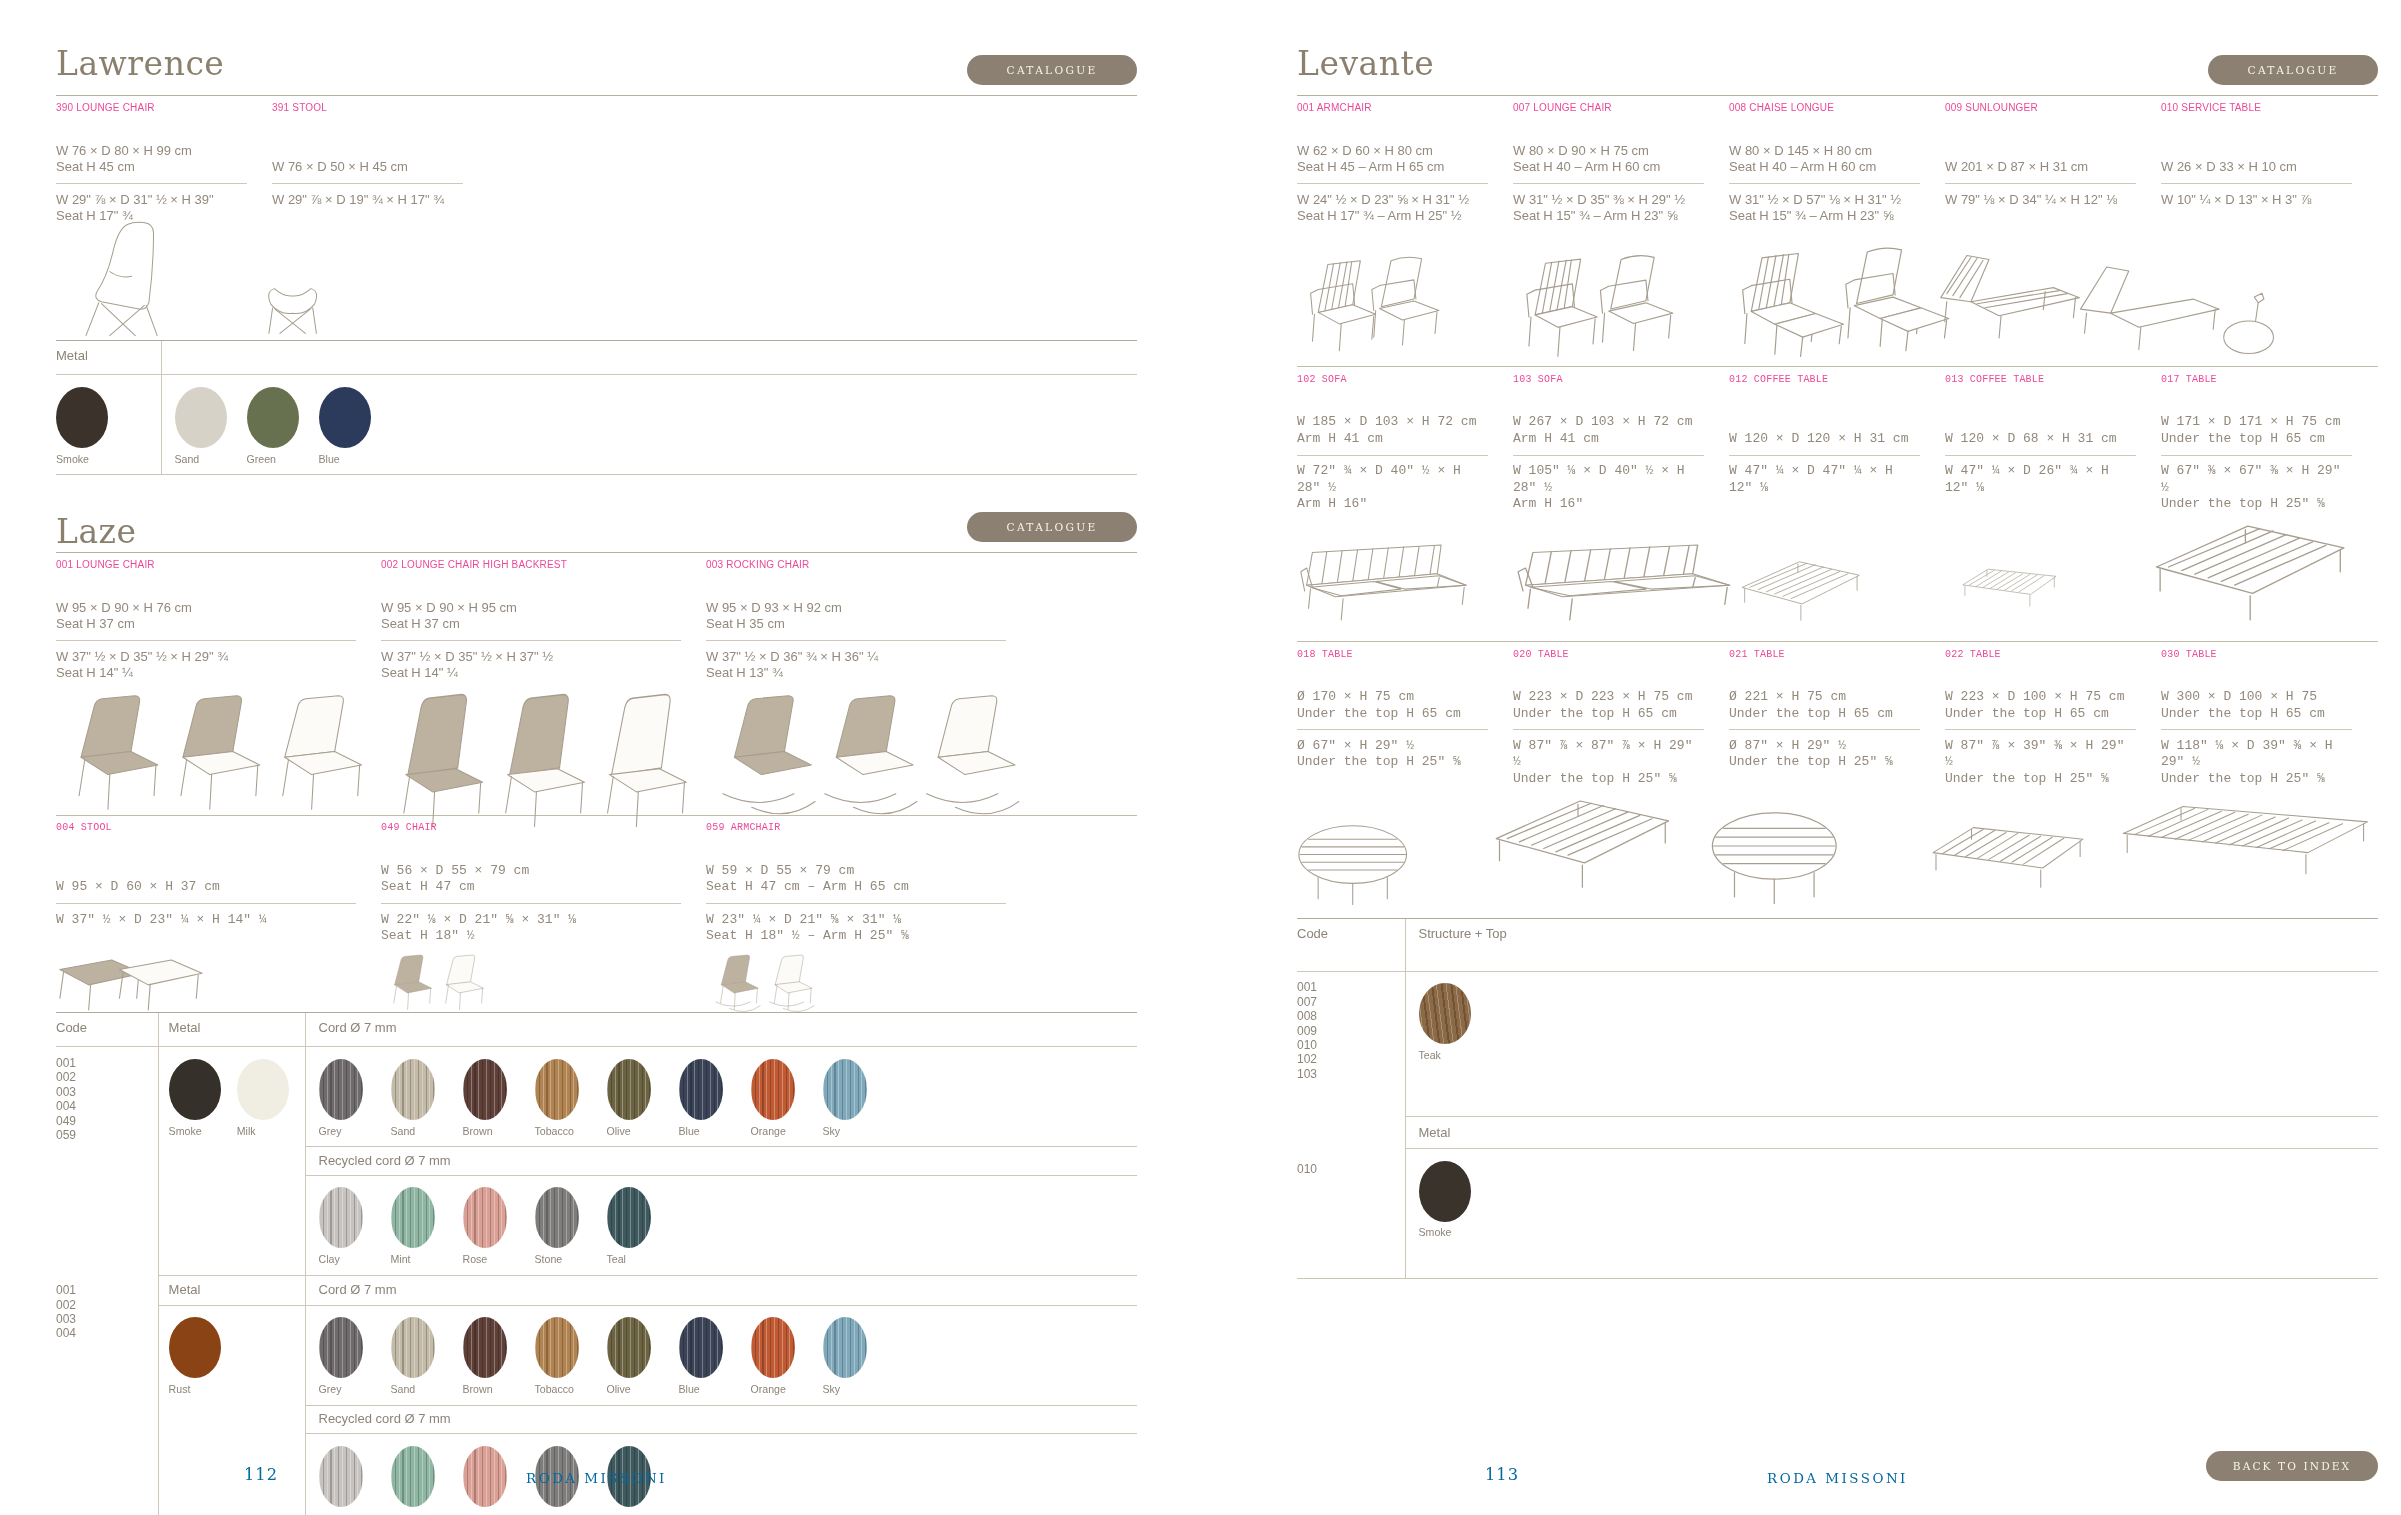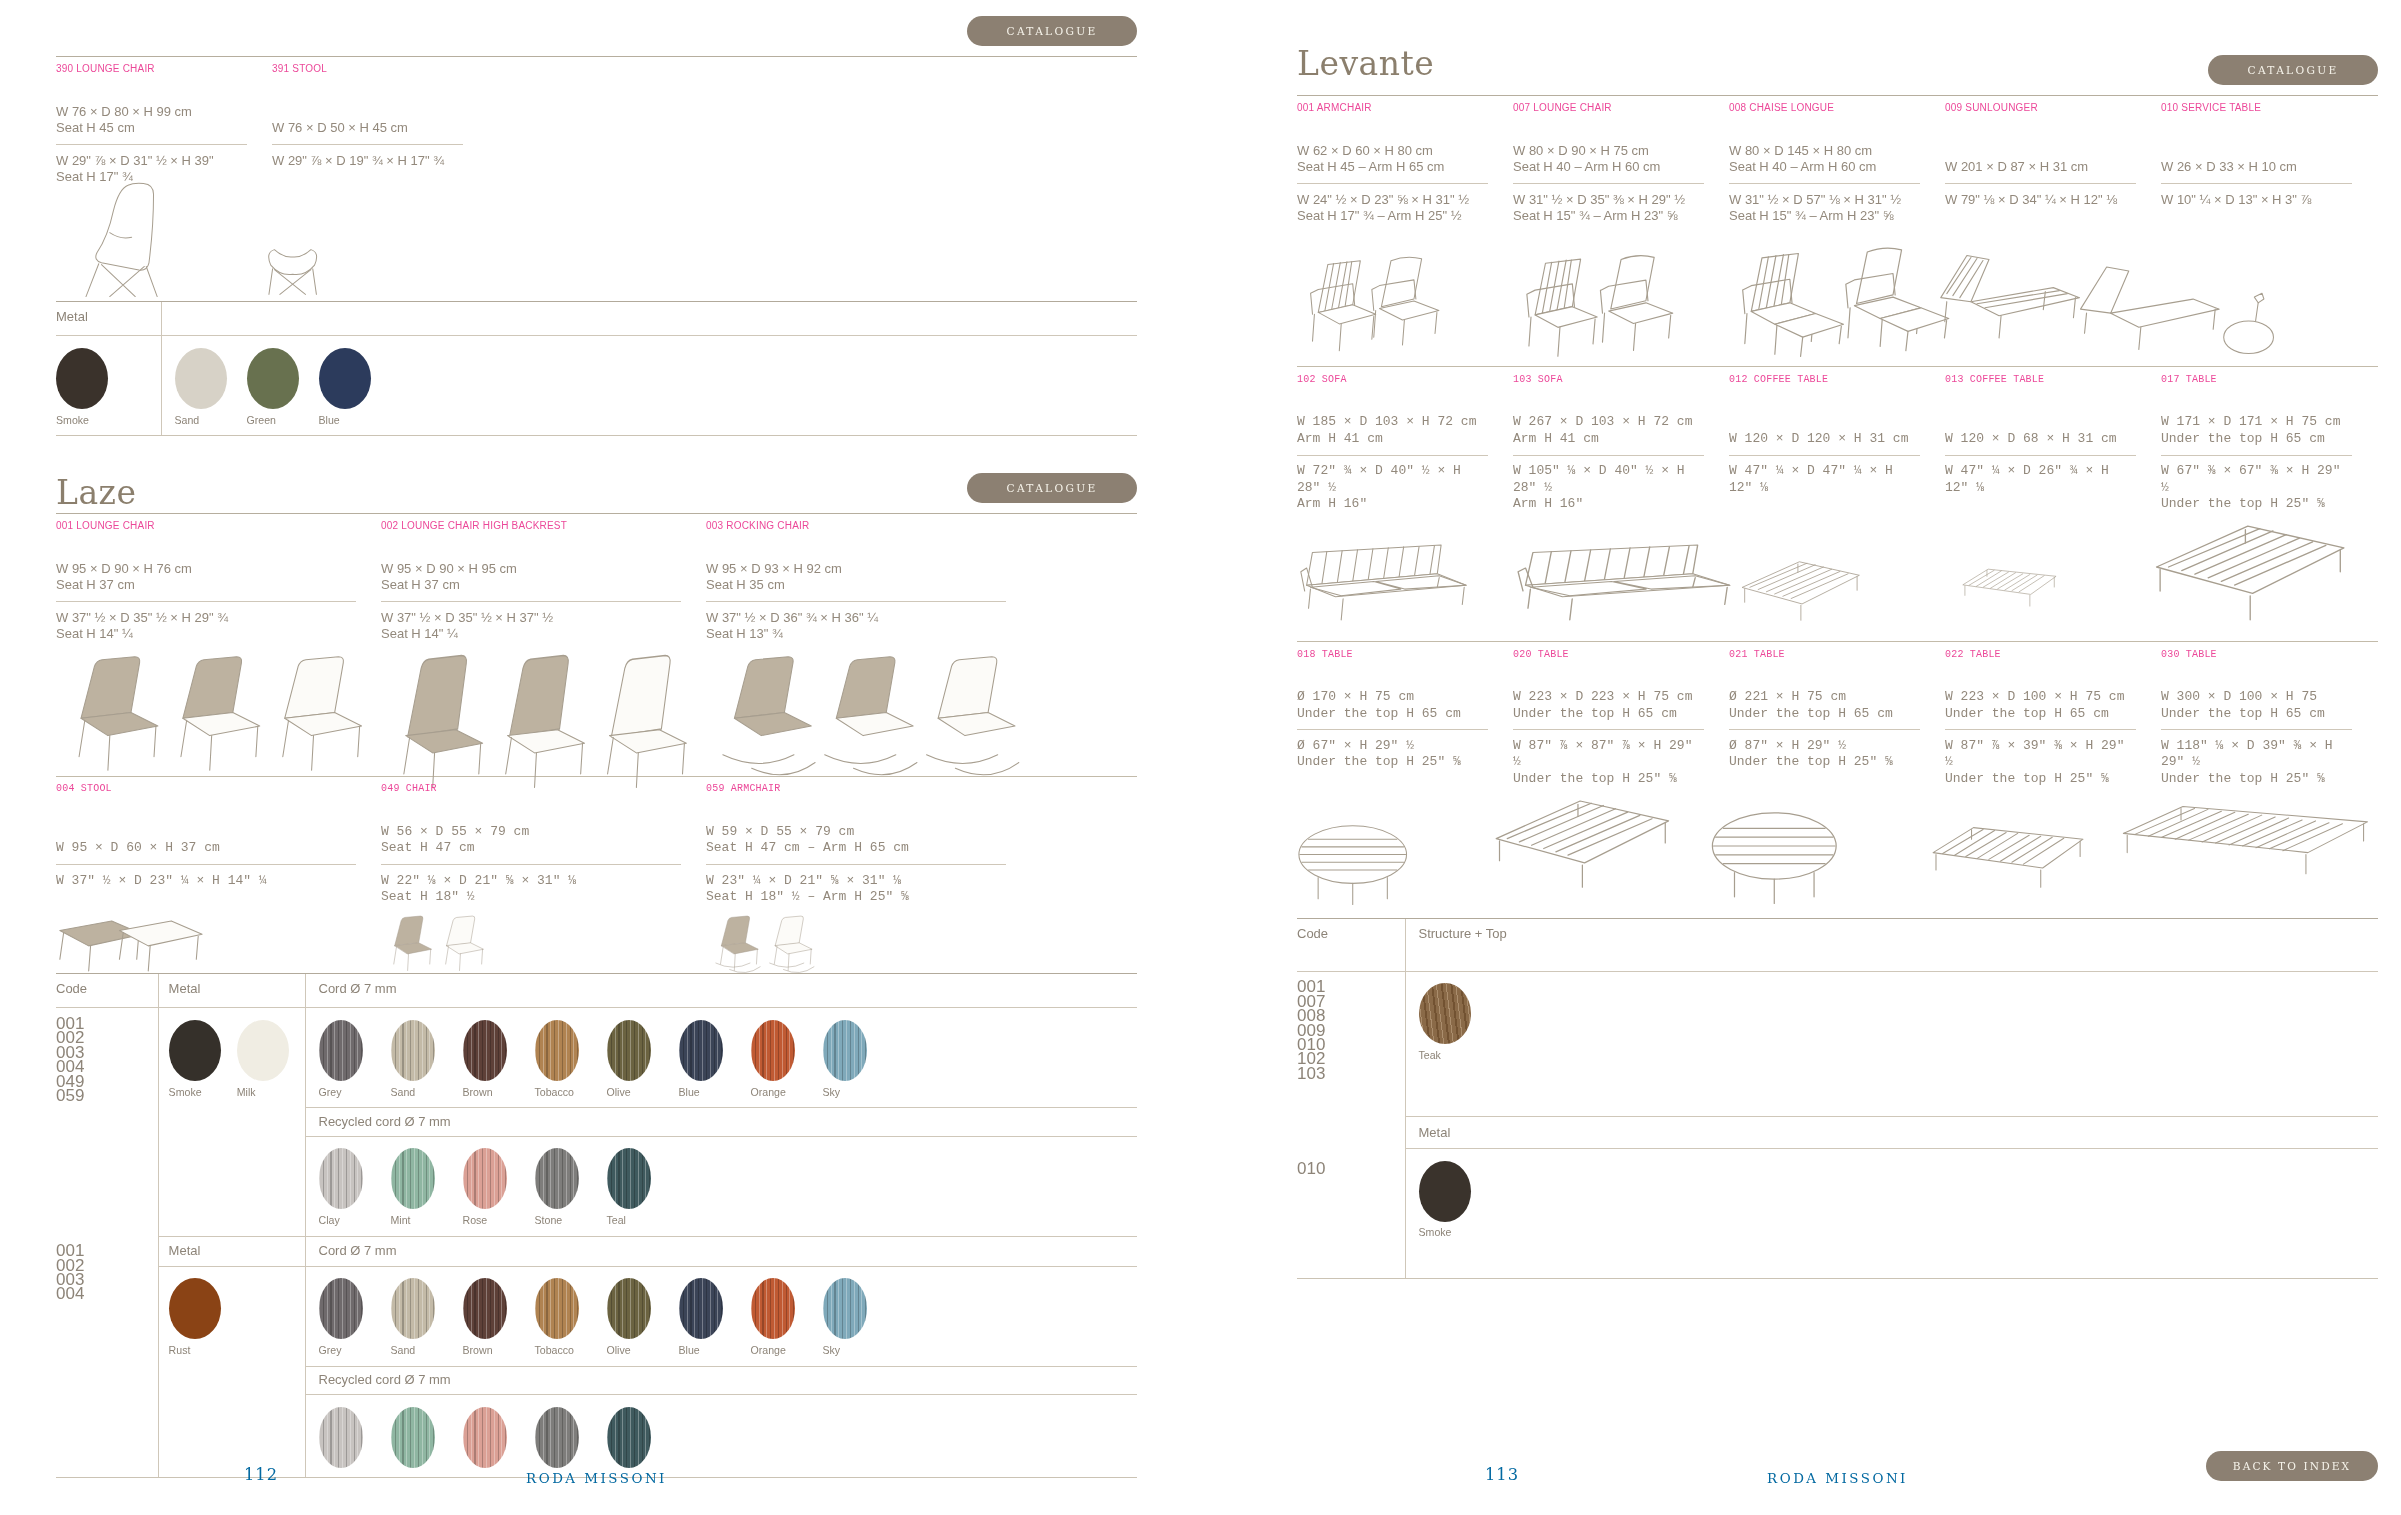"Lawrence" div.stitle { html: none -> <div>Lawrence</div> }
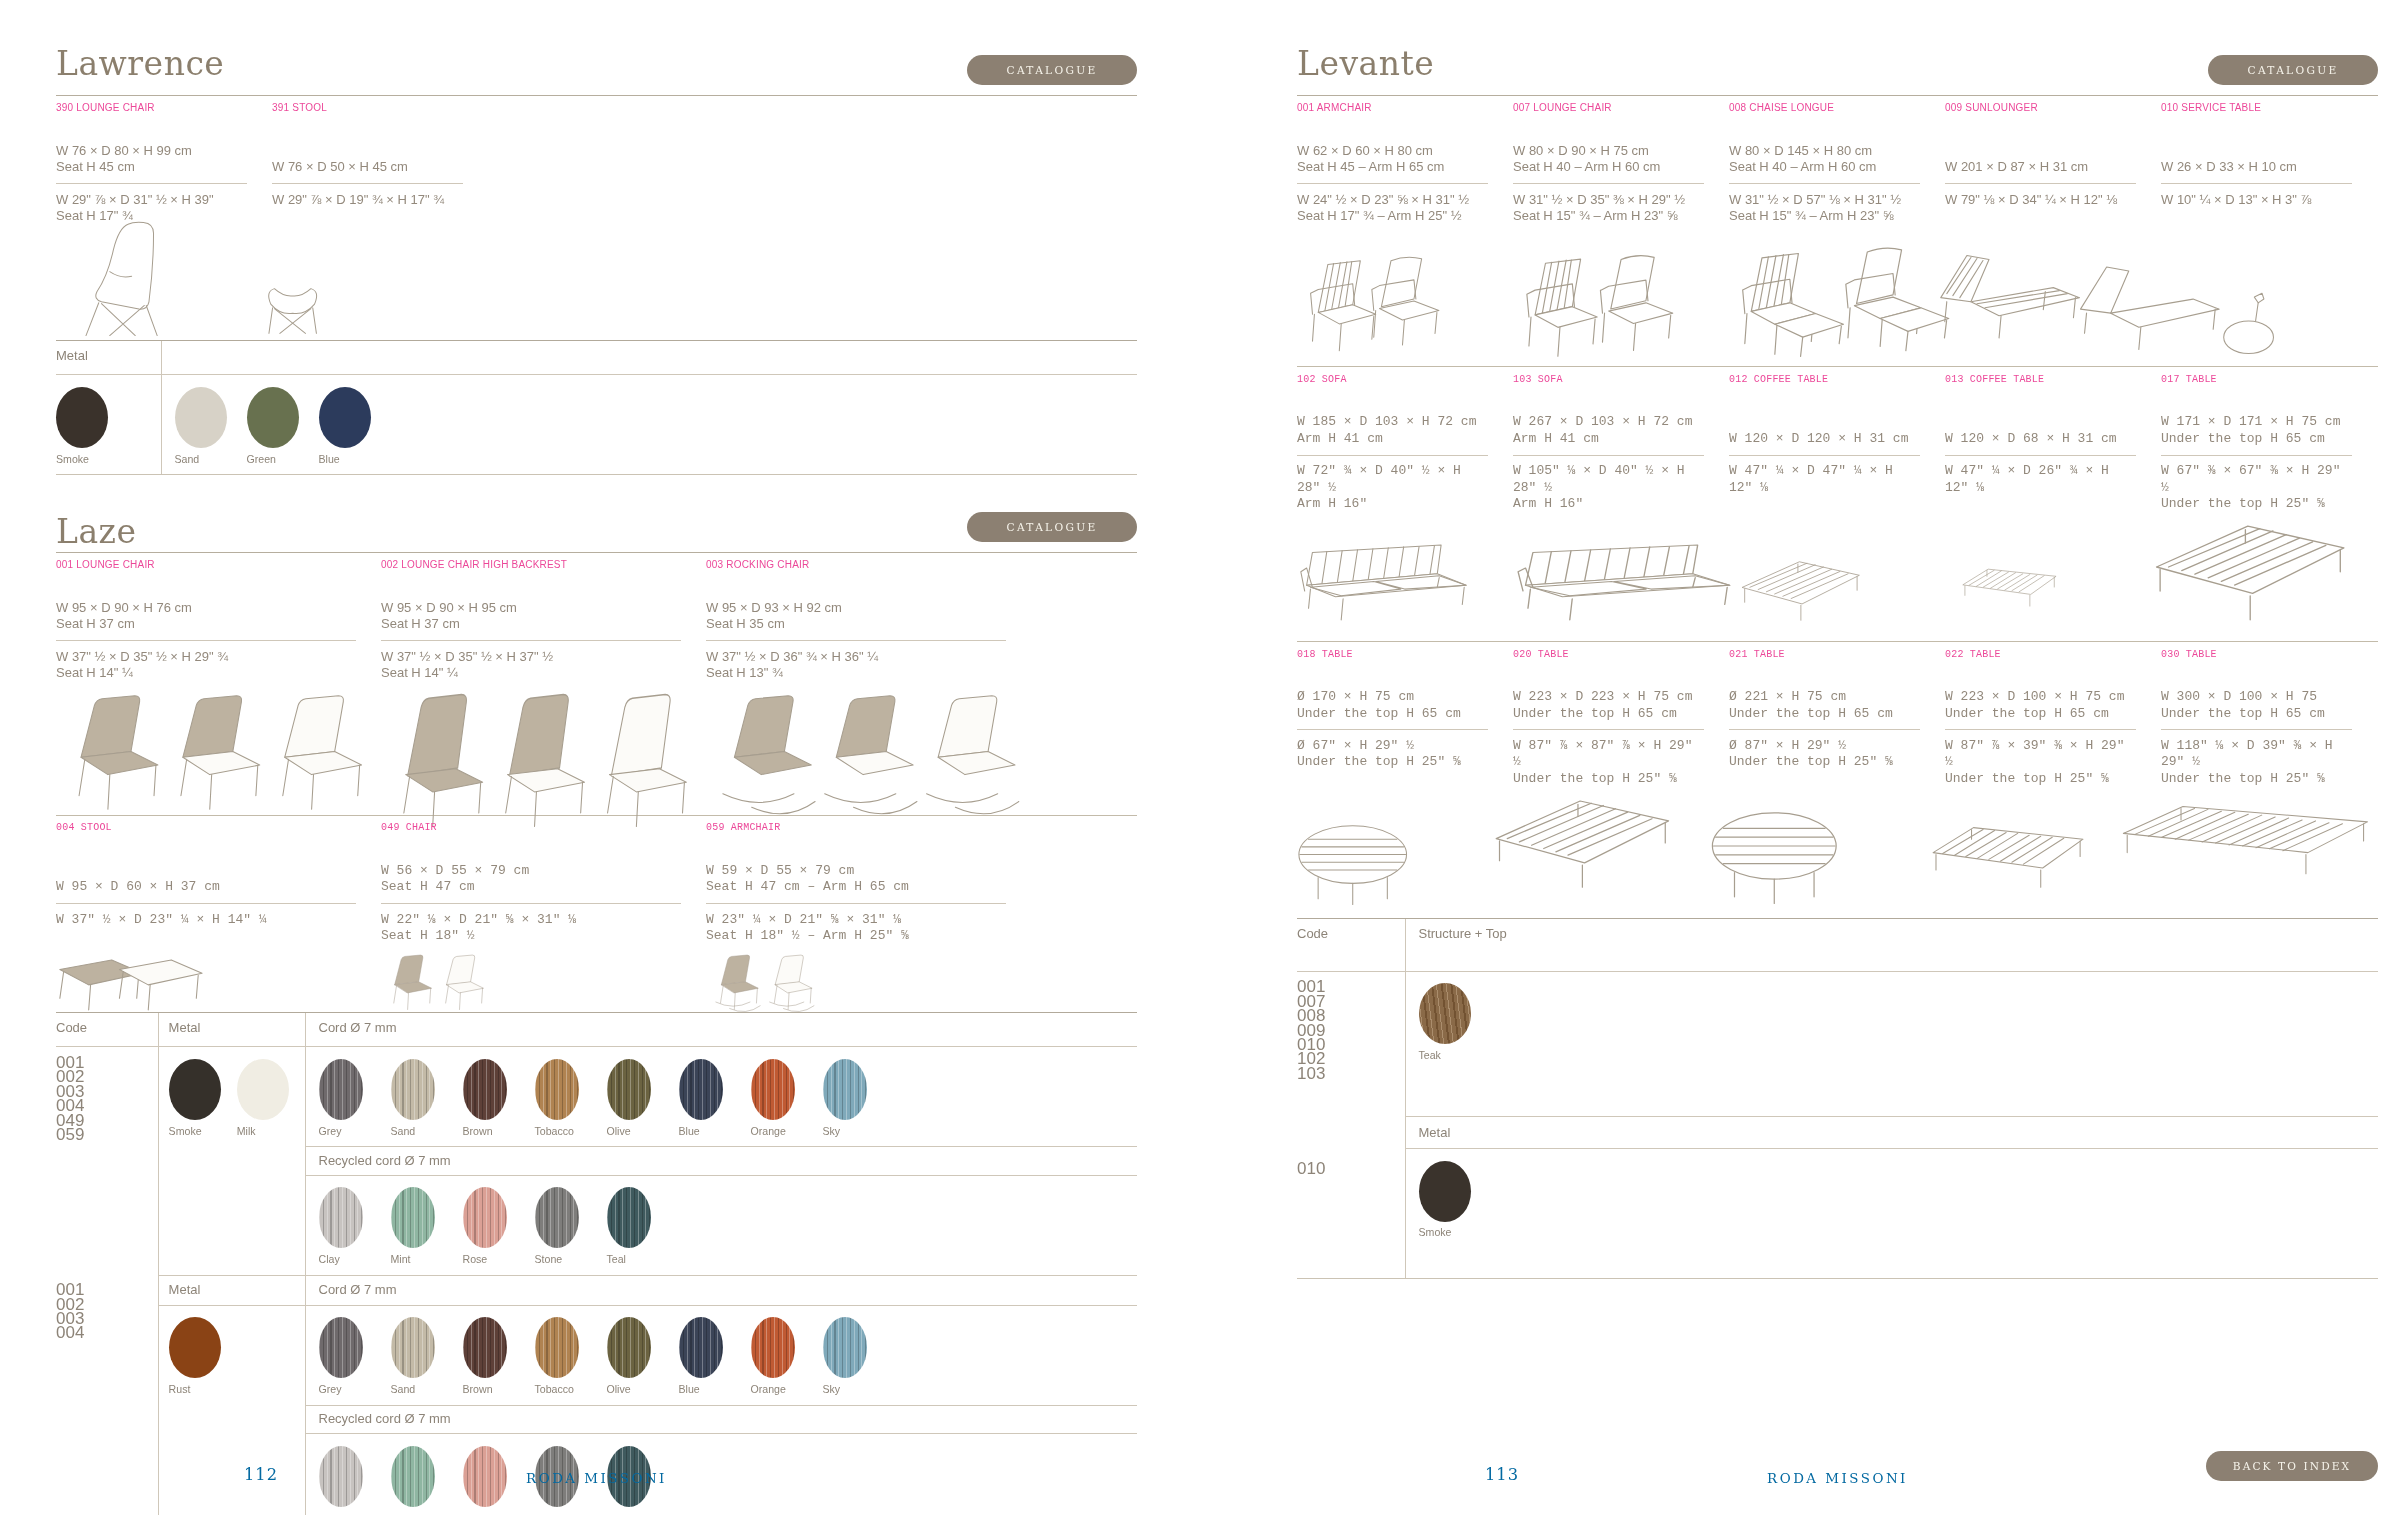"001" .codes { font-size: 17px -> 12px }
